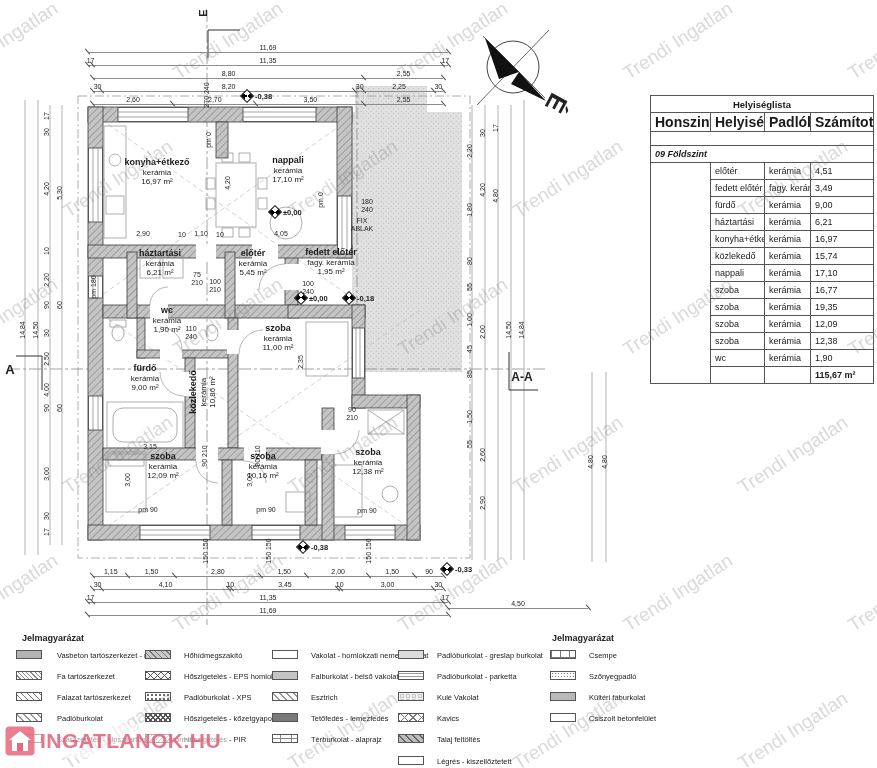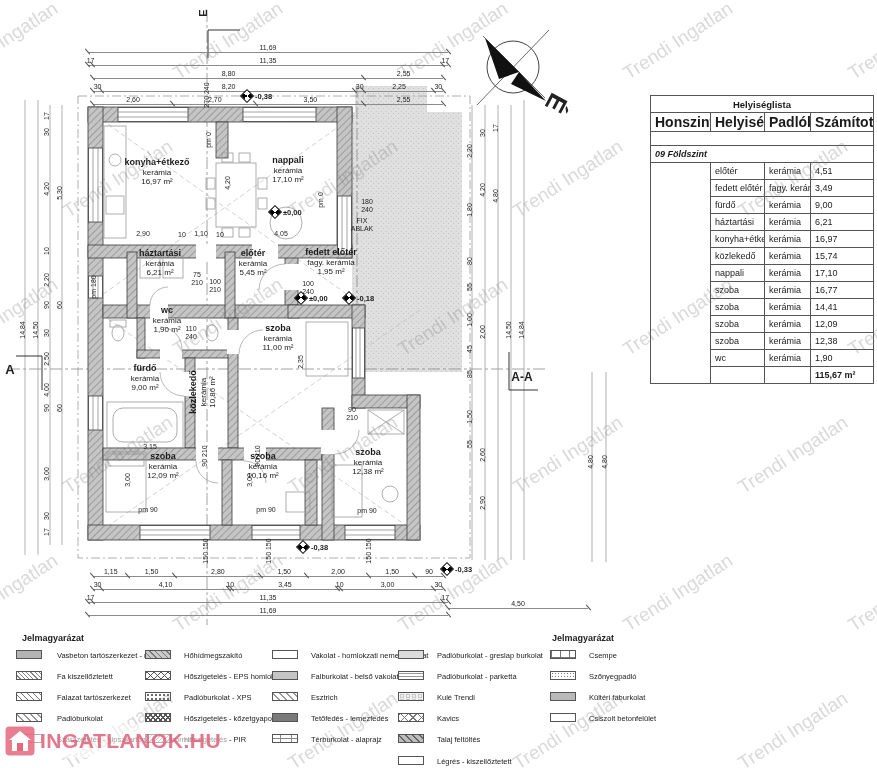"14,41" td { text: 14,41 -> 19,35 }
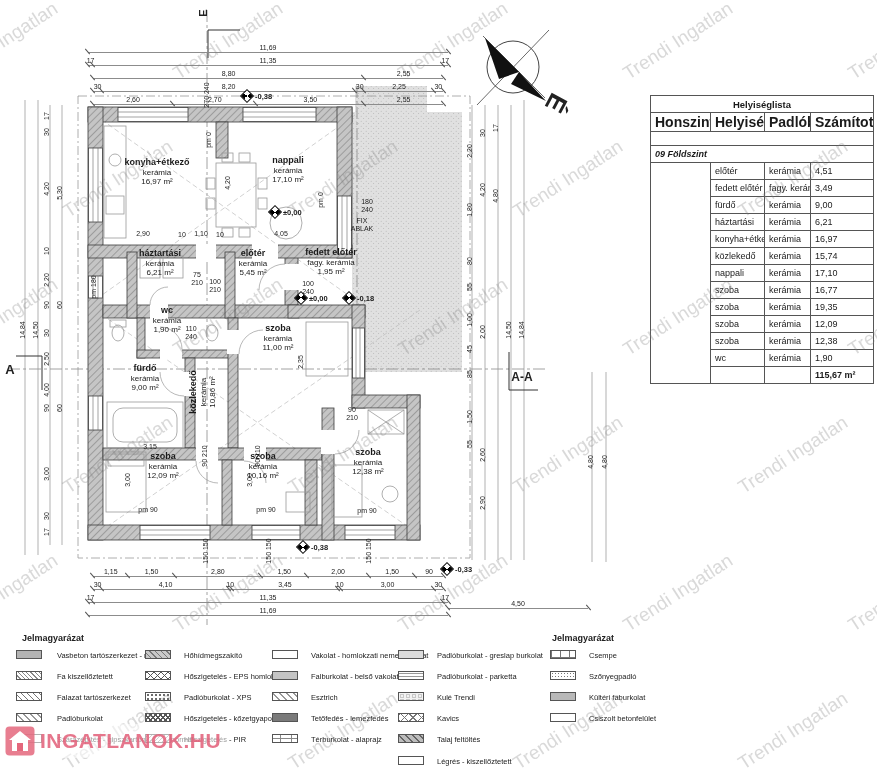"Fa kiszellőztetett" div.leg-lb { text: kiszellőztetett -> tartószerkezet }
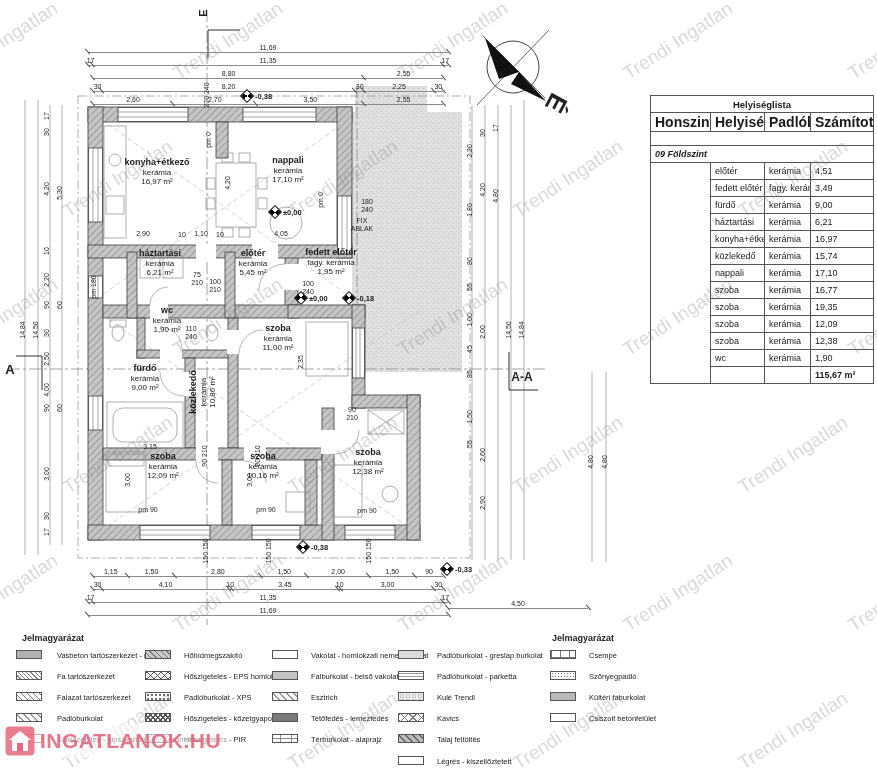"Kulé Trendi" div.leg-lb { text: Trendi -> Vakolat }
